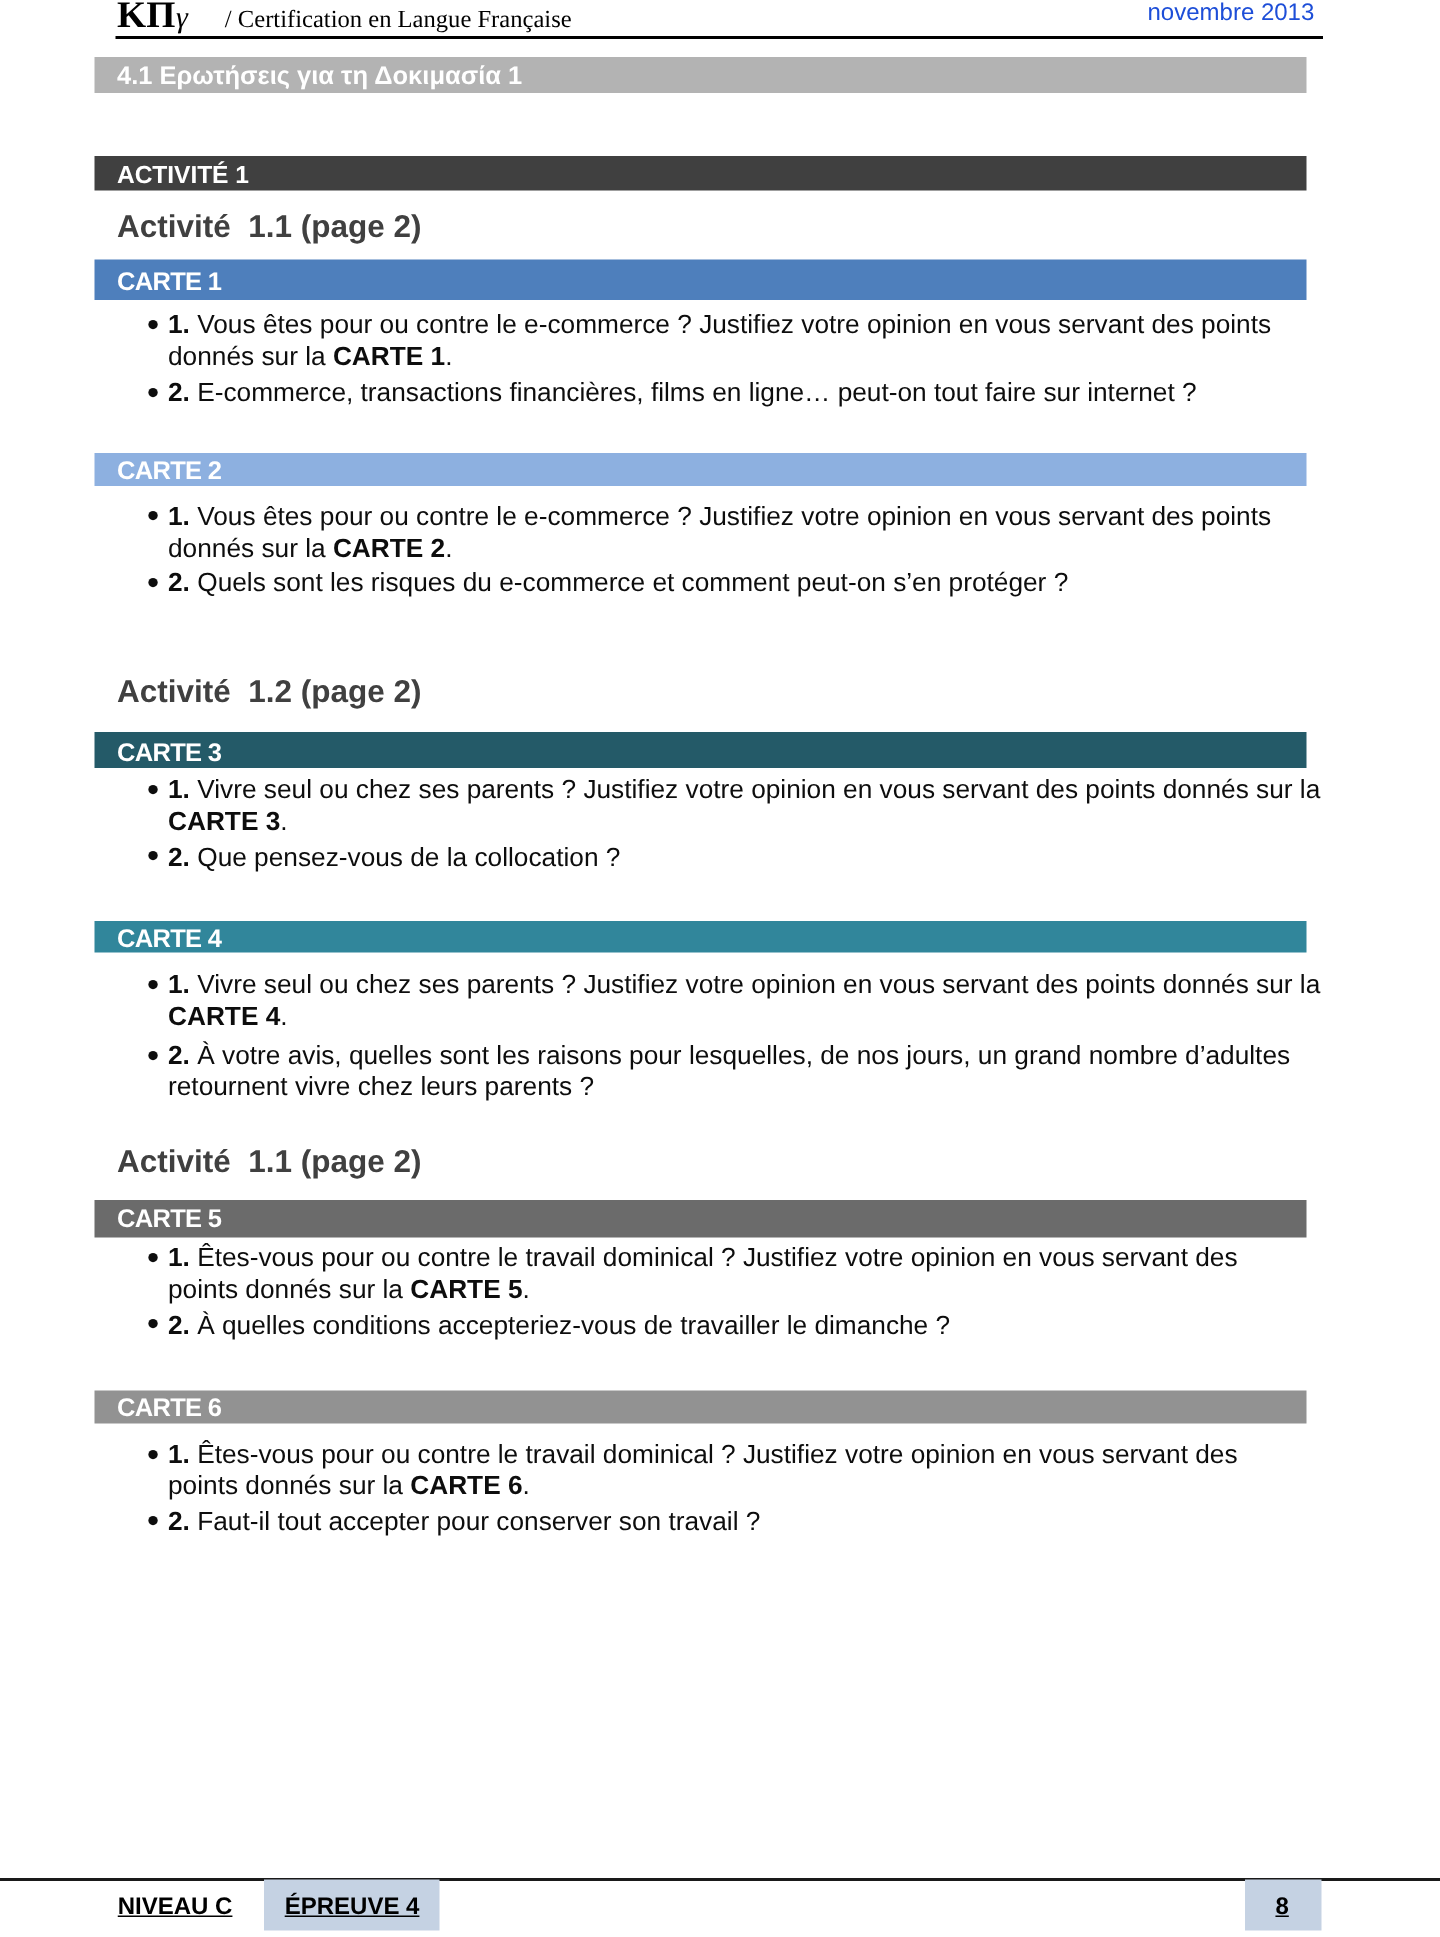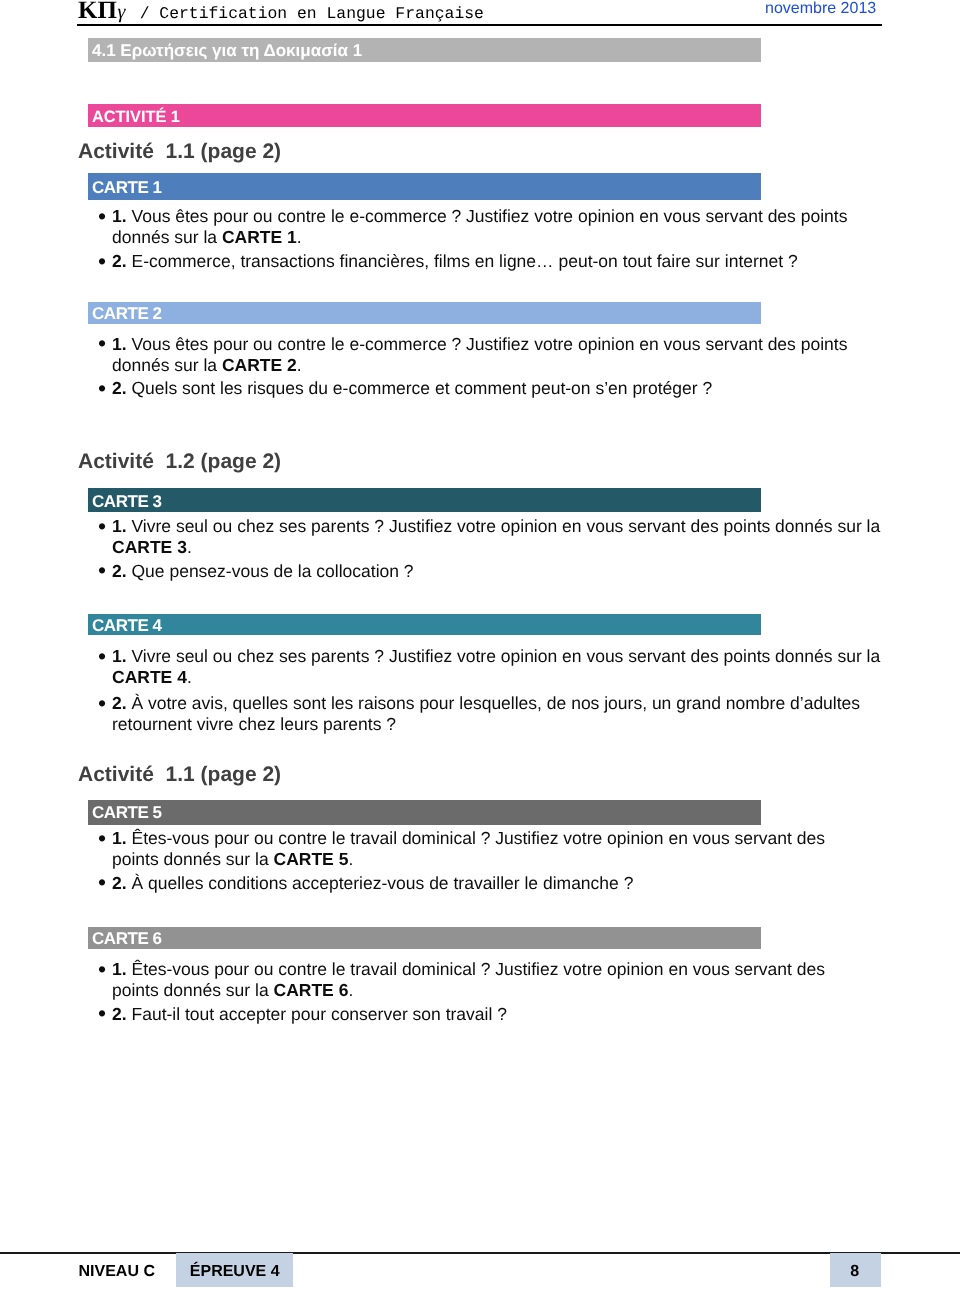"/ Certification en Langue Française" .hdr-left .rest { font-family: Liberation Mono, monospace -> Liberation Serif, serif; margin-left: none -> 16px }
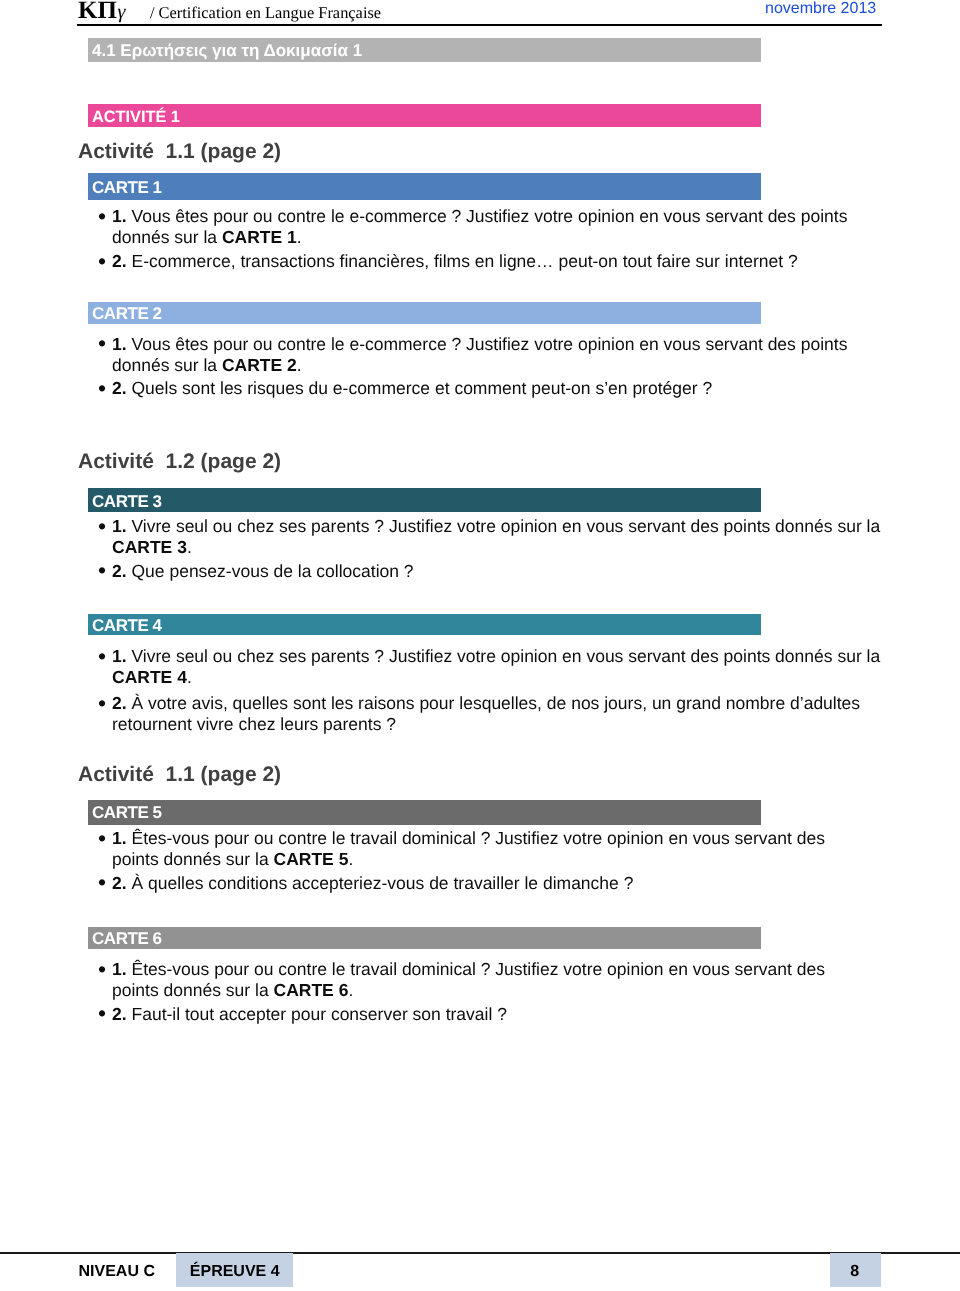"4.1 Ερωτήσεις για τη Δοκιμασία" .bar { left: 88px -> 63px; padding-left: 4px -> 15px; width: 673px -> 808px }
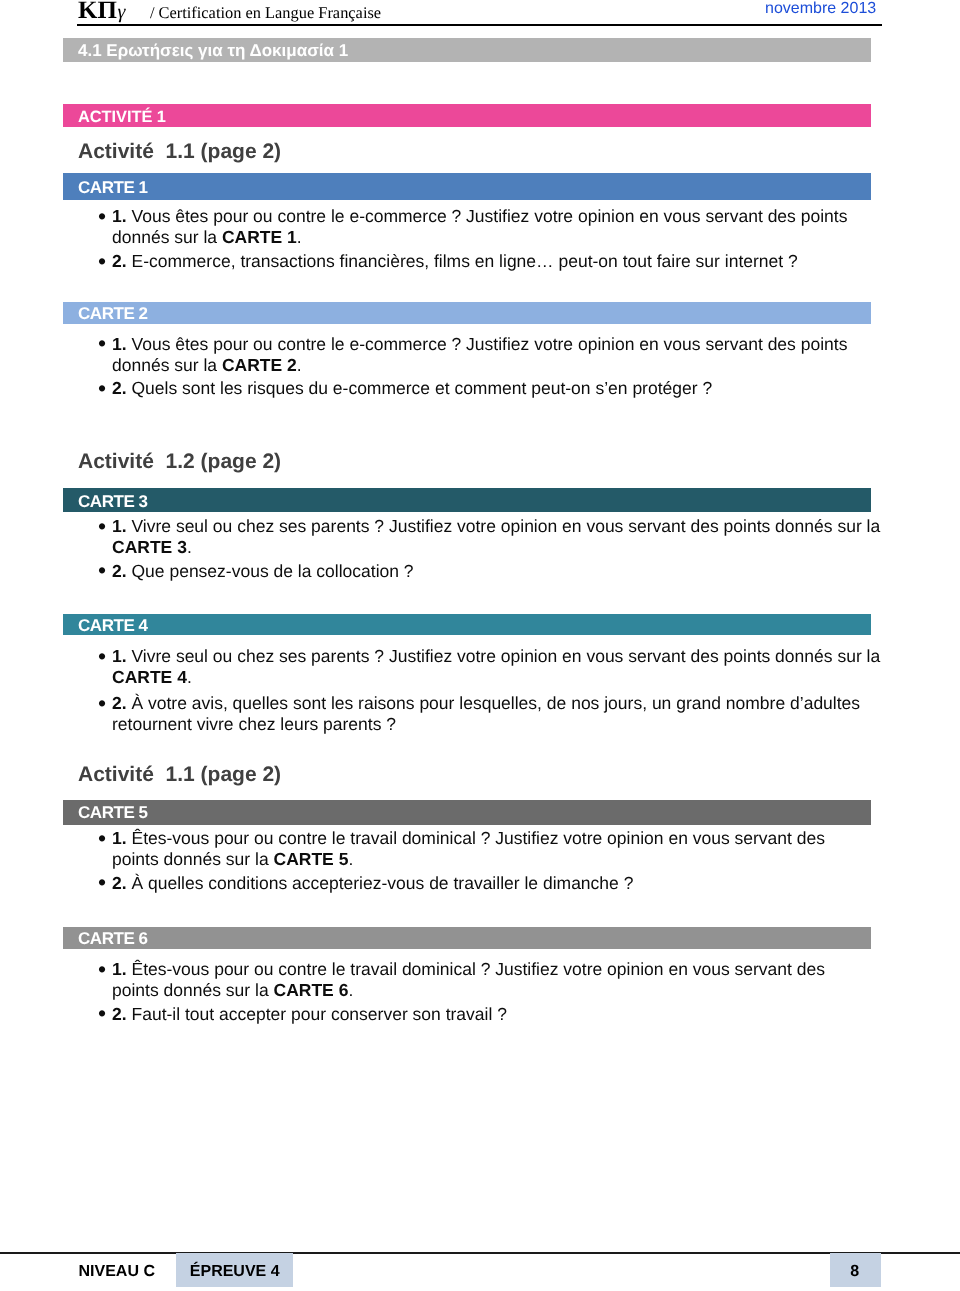"ACTIVITÉ 1" div.bar { background: #ec4899 -> #404040 }
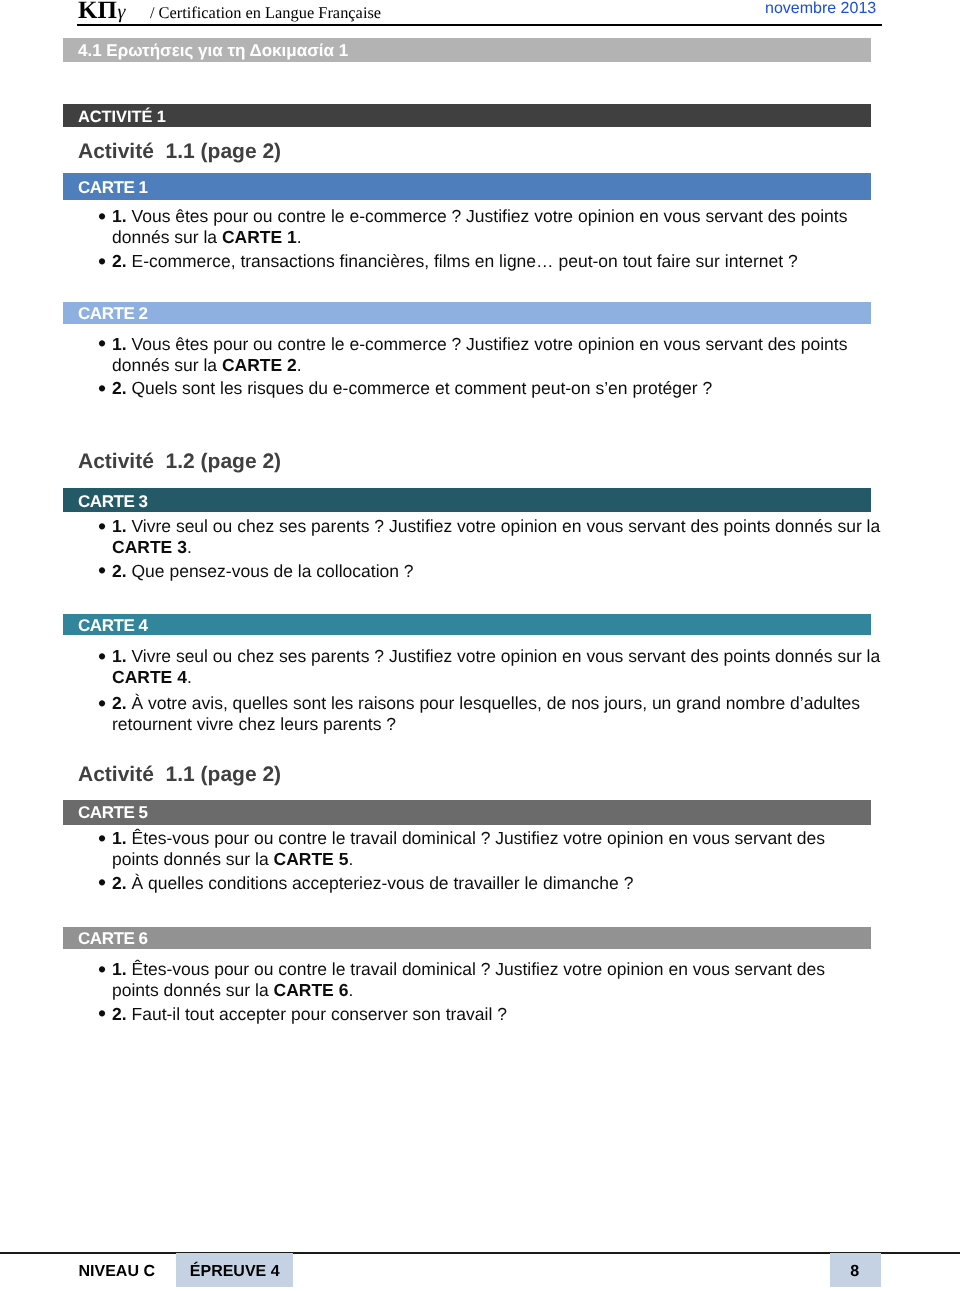"NIVEAU C" .foot-item { text-decoration: none -> underline }
